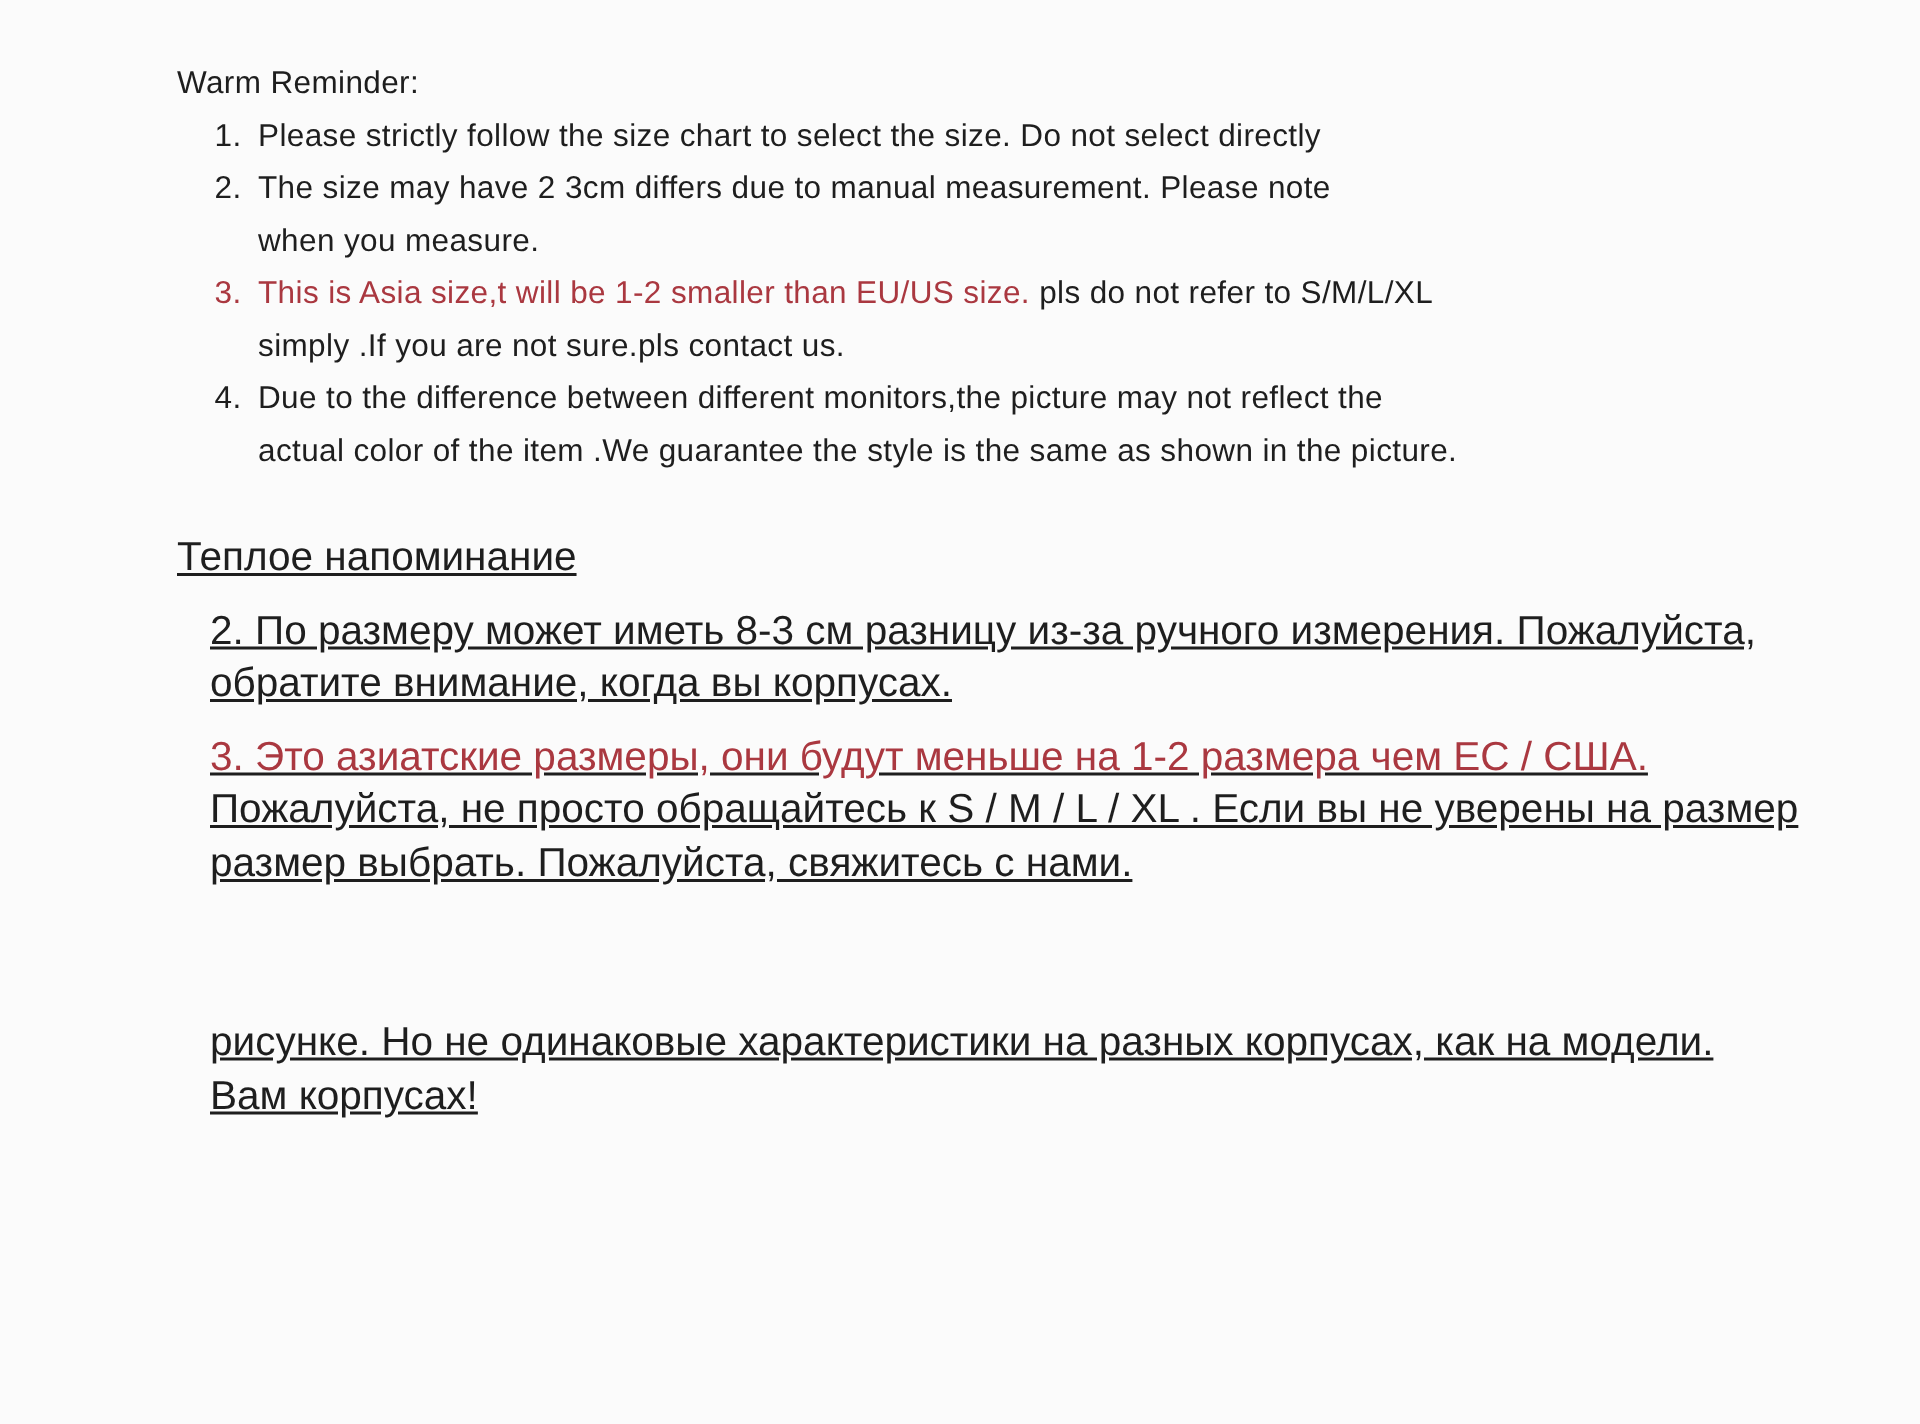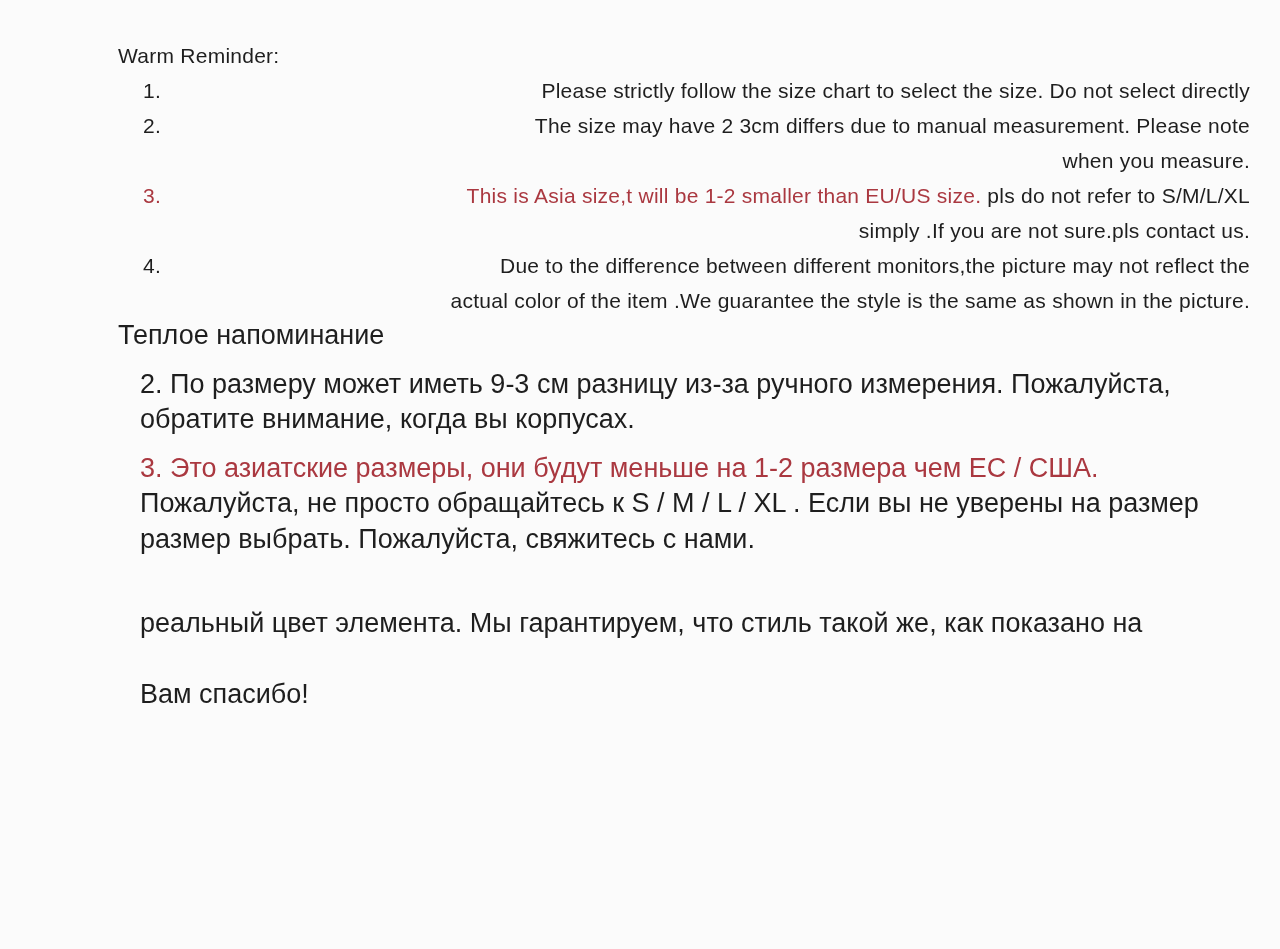"Please strictly follow the size" .en-body { text-align: right -> none }
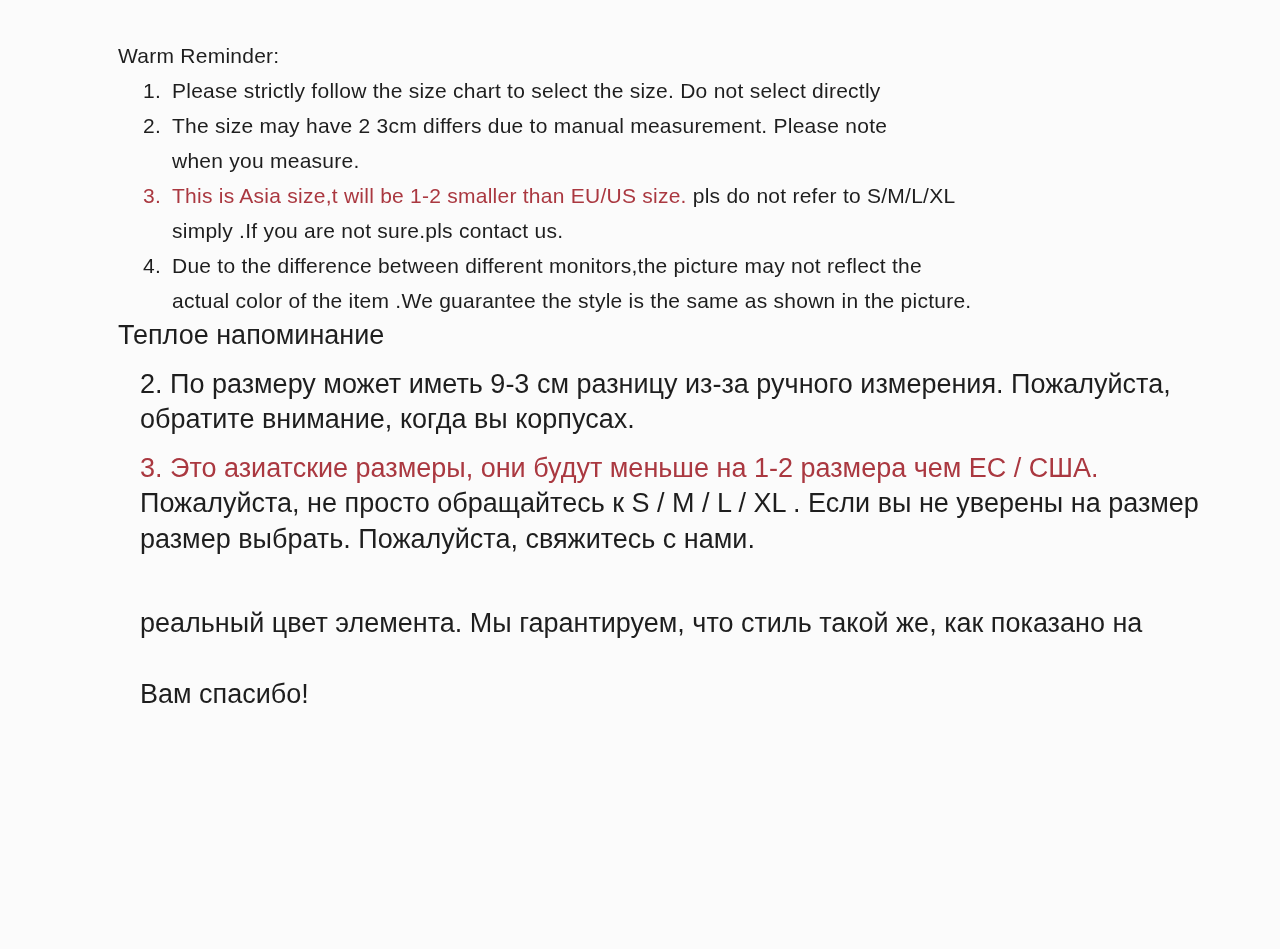"Теплое напоминание" .ru { margin-top: none -> 36px; text-decoration: none -> underline }
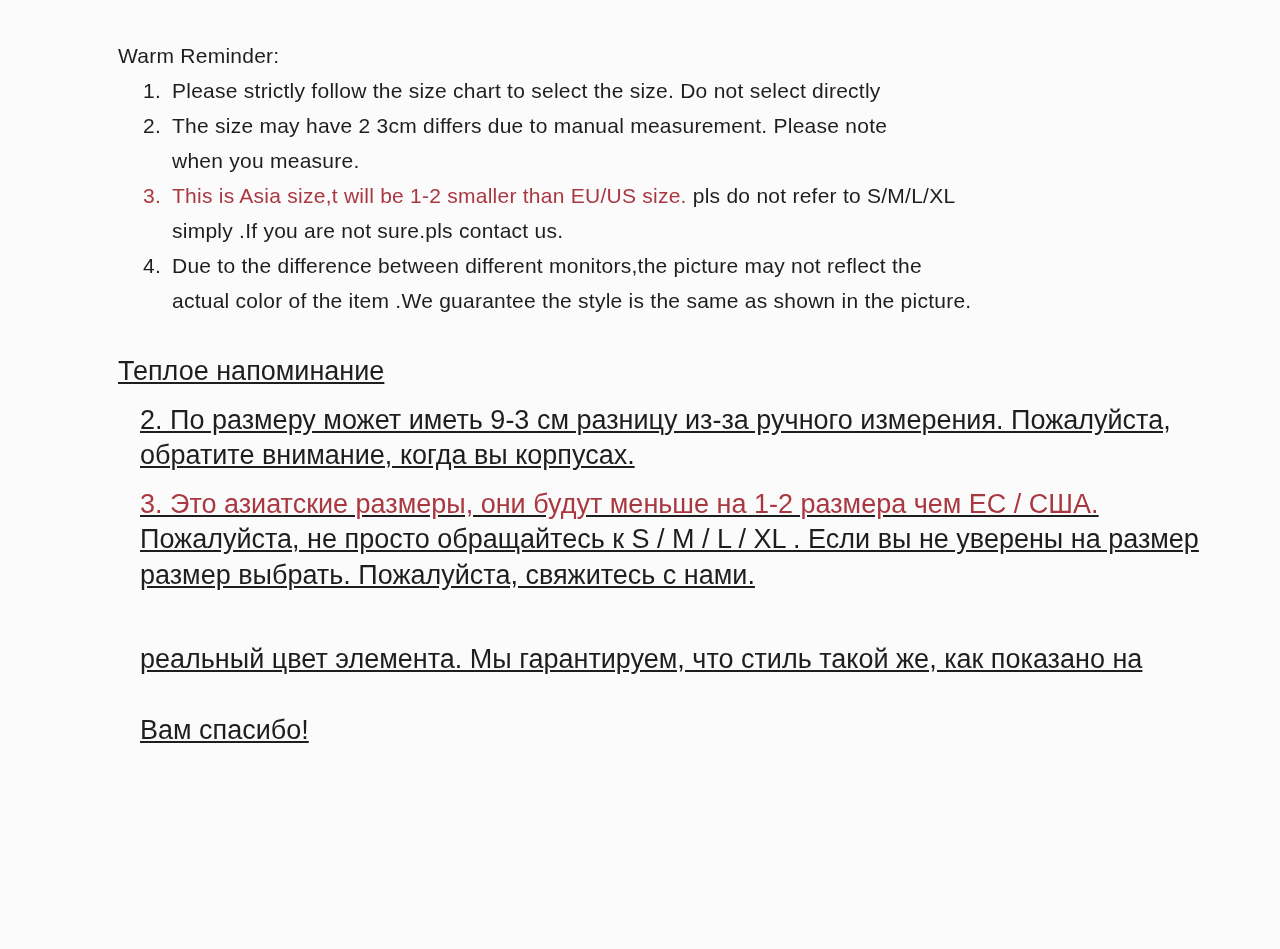"2. По размеру может иметь" span { text: 9-3 -> 8-3 }
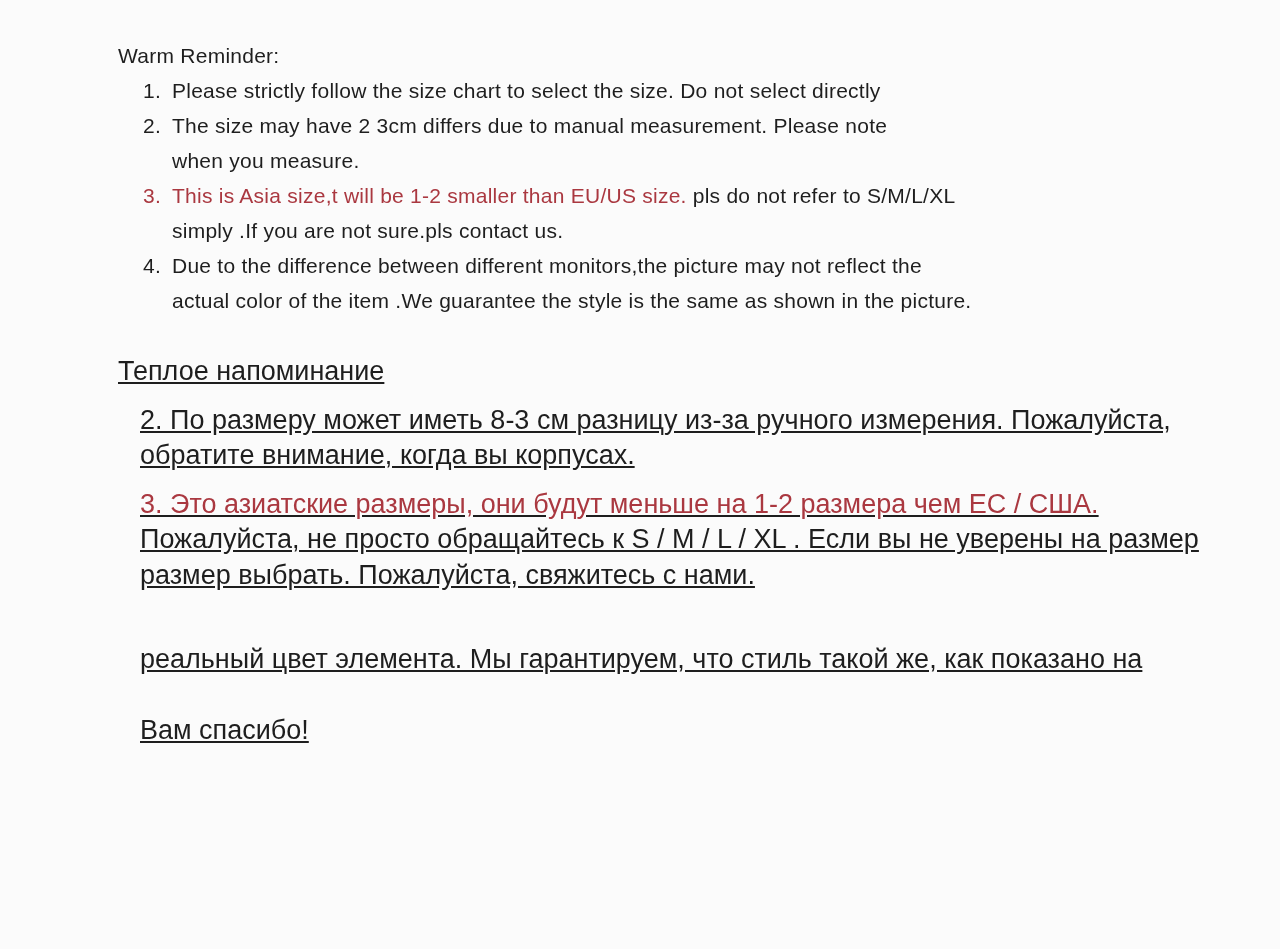"реальный цвет элемента. Мы гарантируем," span { html: <span>реальный цвет элемента. Мы гарантируем, что стиль такой же, как показано на</span> -> none }
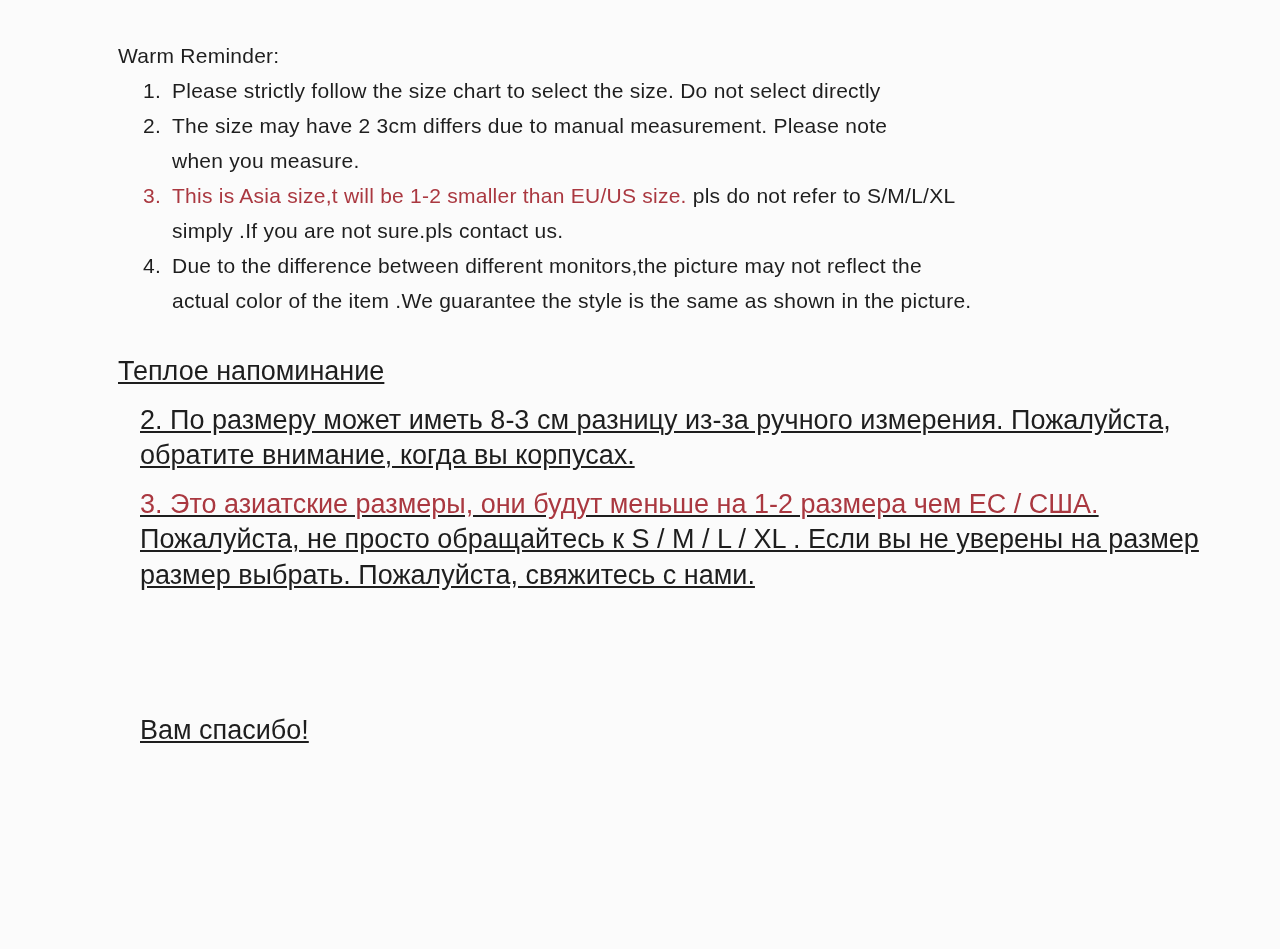"рисунке. Но не одинаковые характеристики" span { html: none -> <span>рисунке. Но не одинаковые характеристики на разных корпусах, как на модели.</span> }
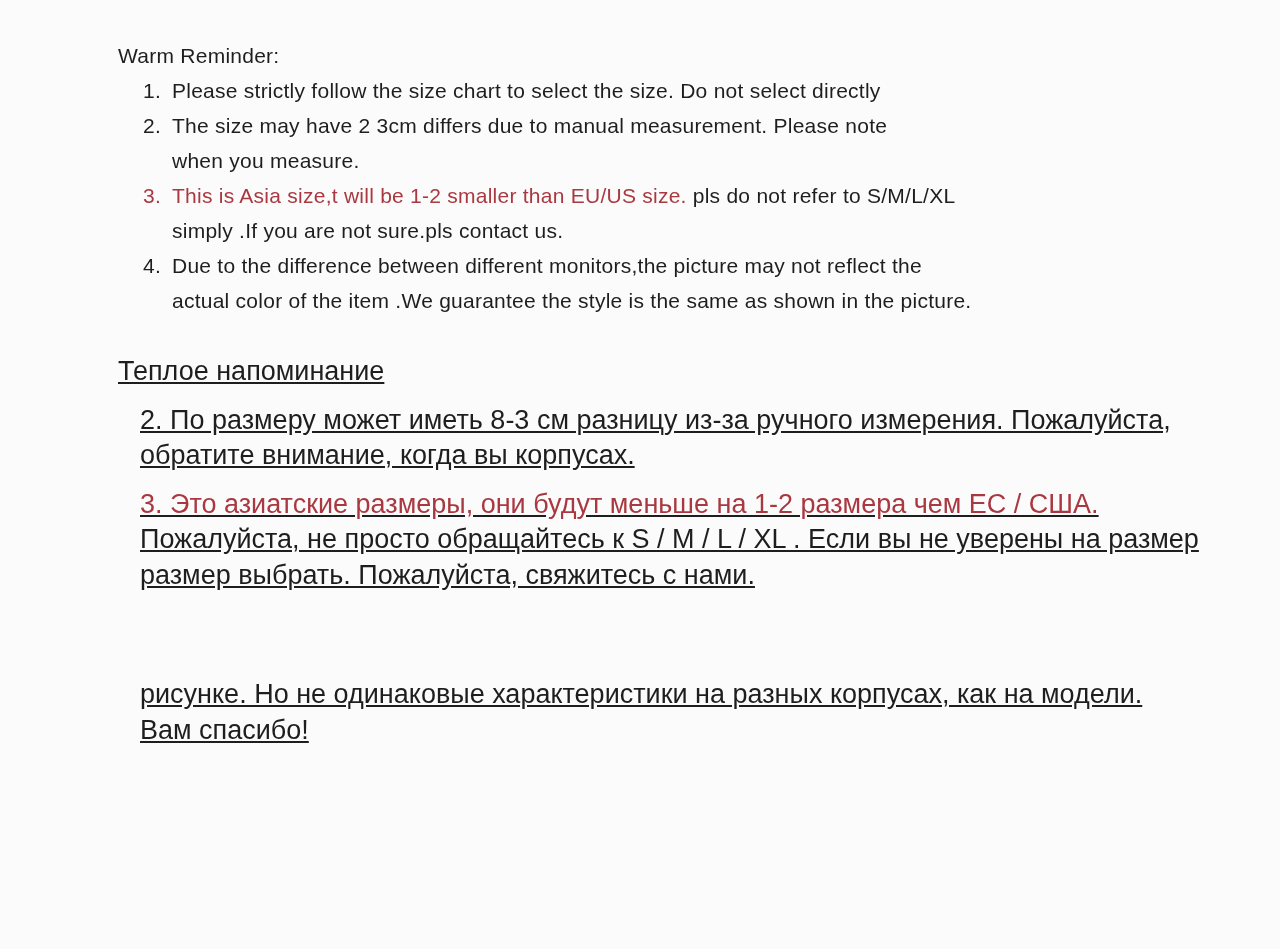"Вам спасибо!" span { text: спасибо -> корпусах }
